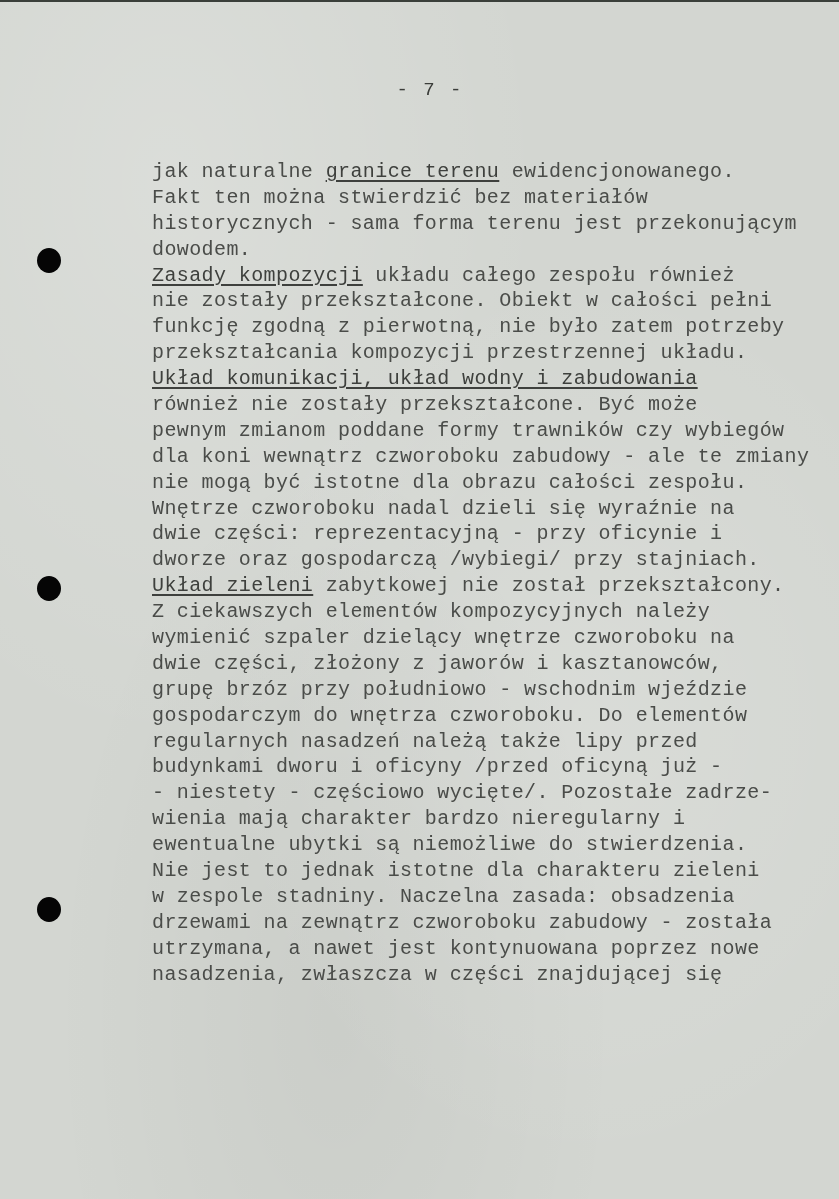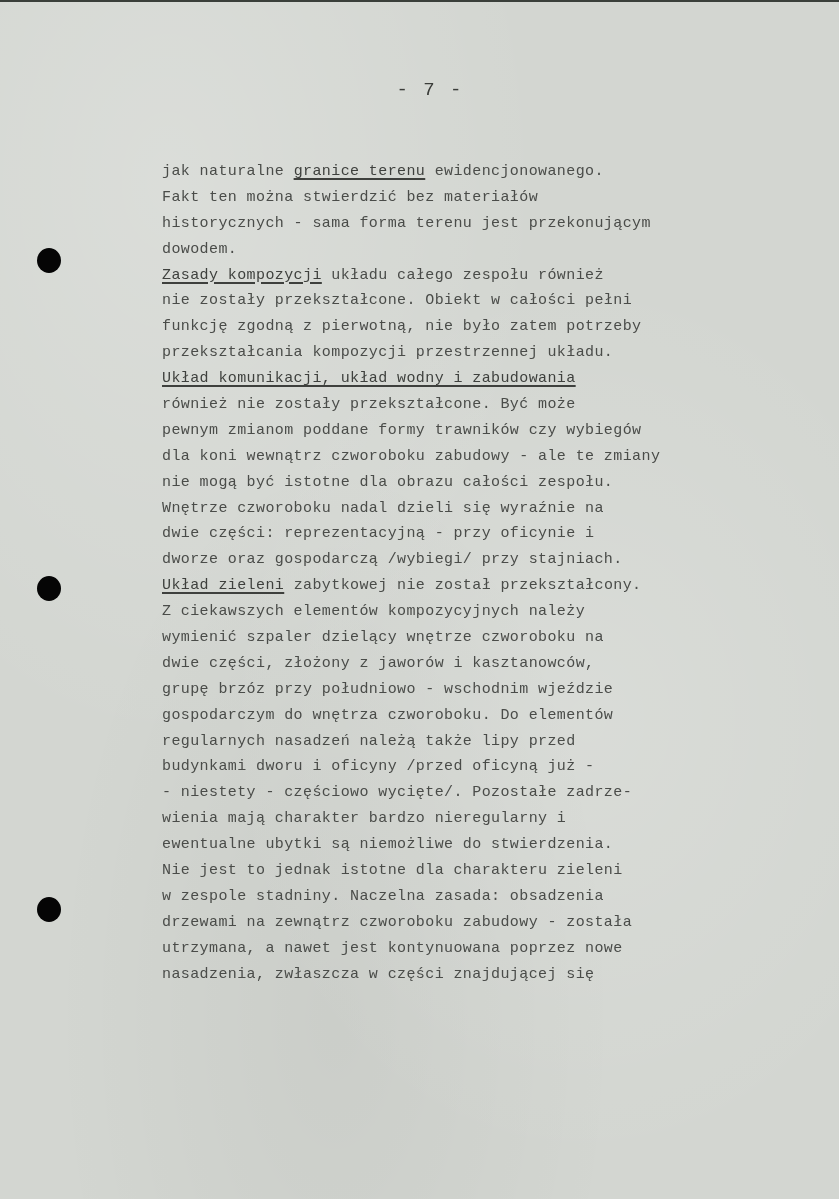"jak naturalne granice terenu" .body-text { font-size: 15px -> 20px; left: 162px -> 152px }
